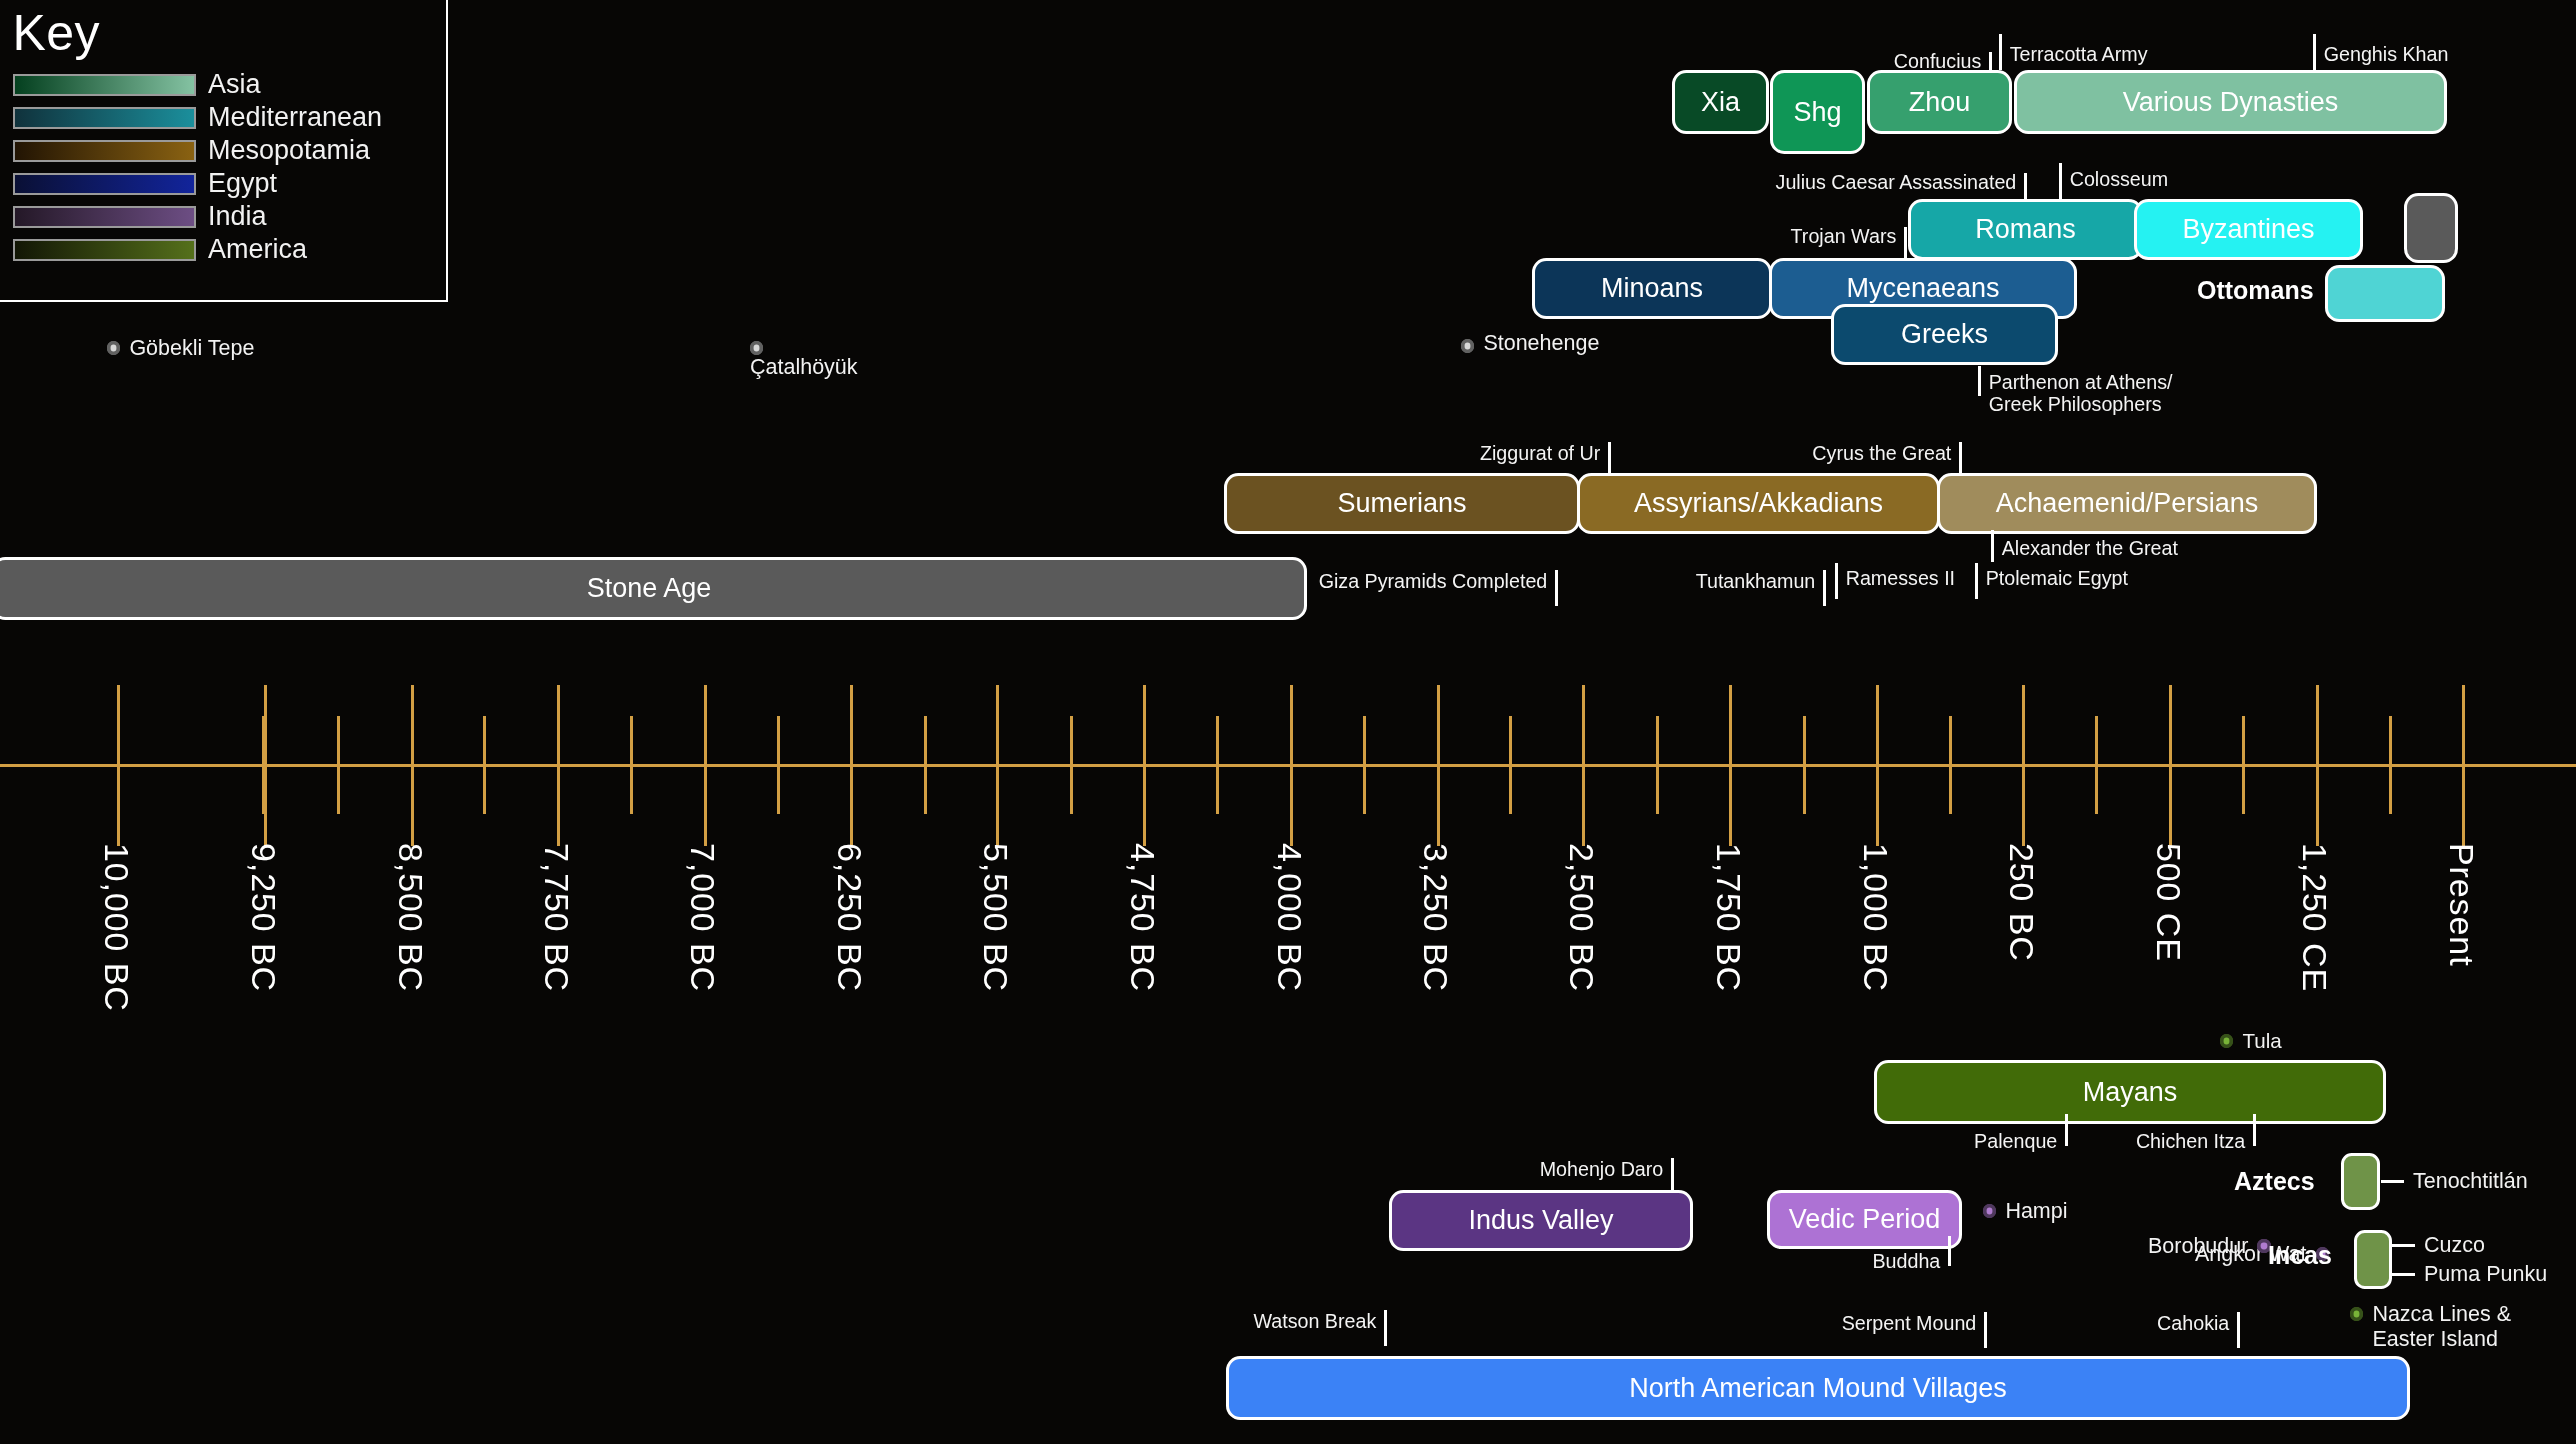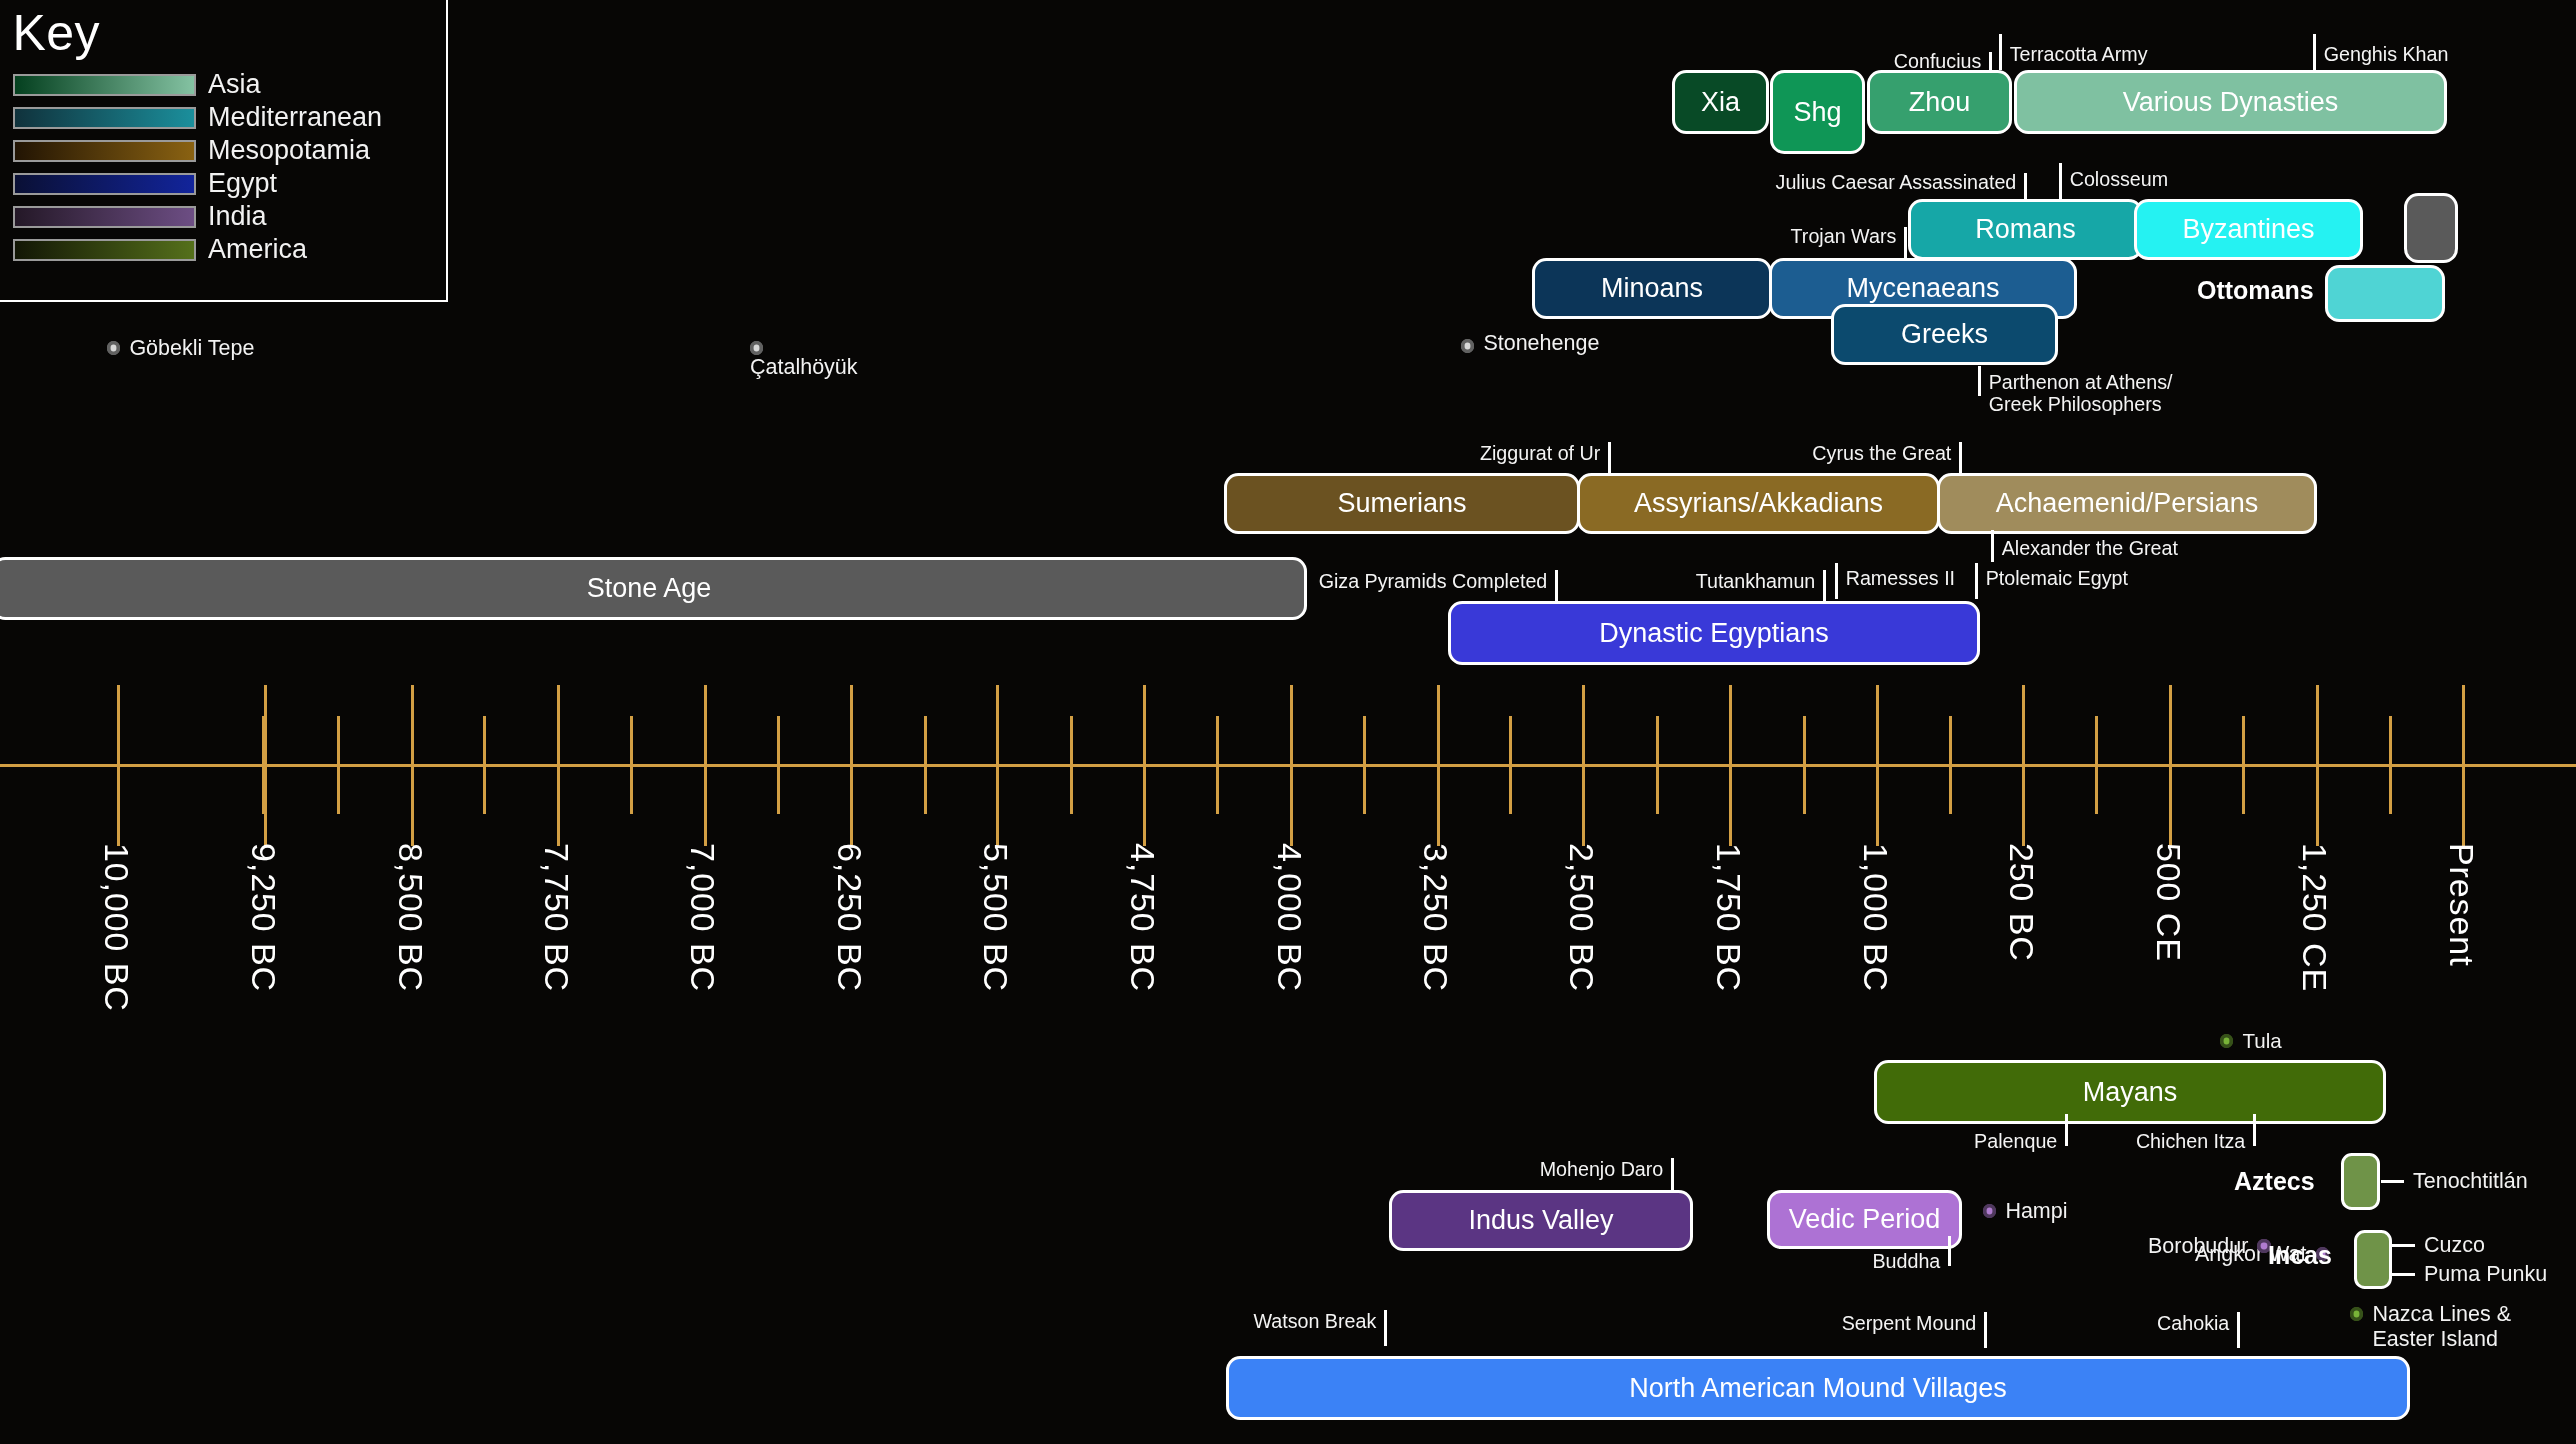"Dynastic Egyptians" div.bar { html: <div> <span>Dynastic Egyptians</span> </div> -> none }
